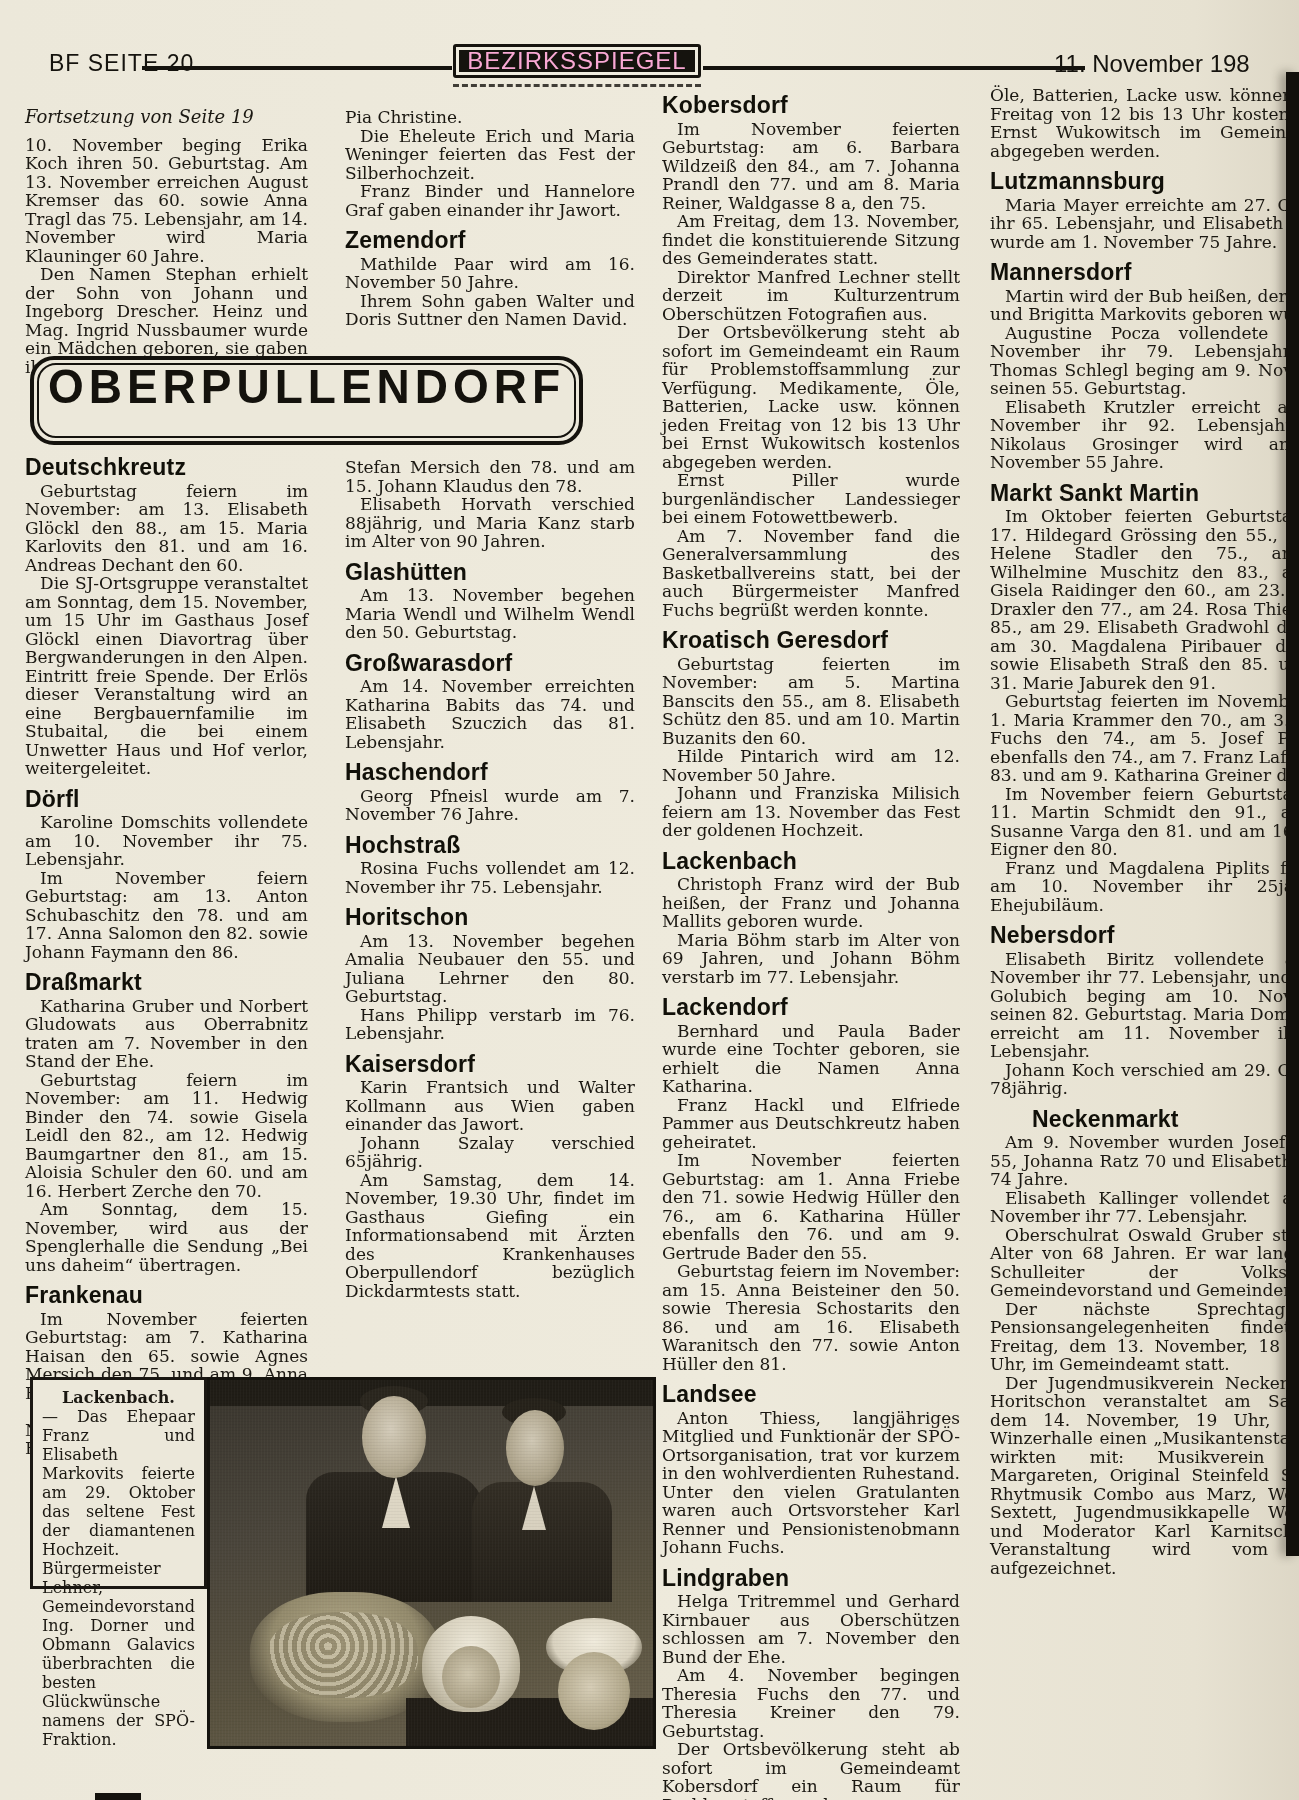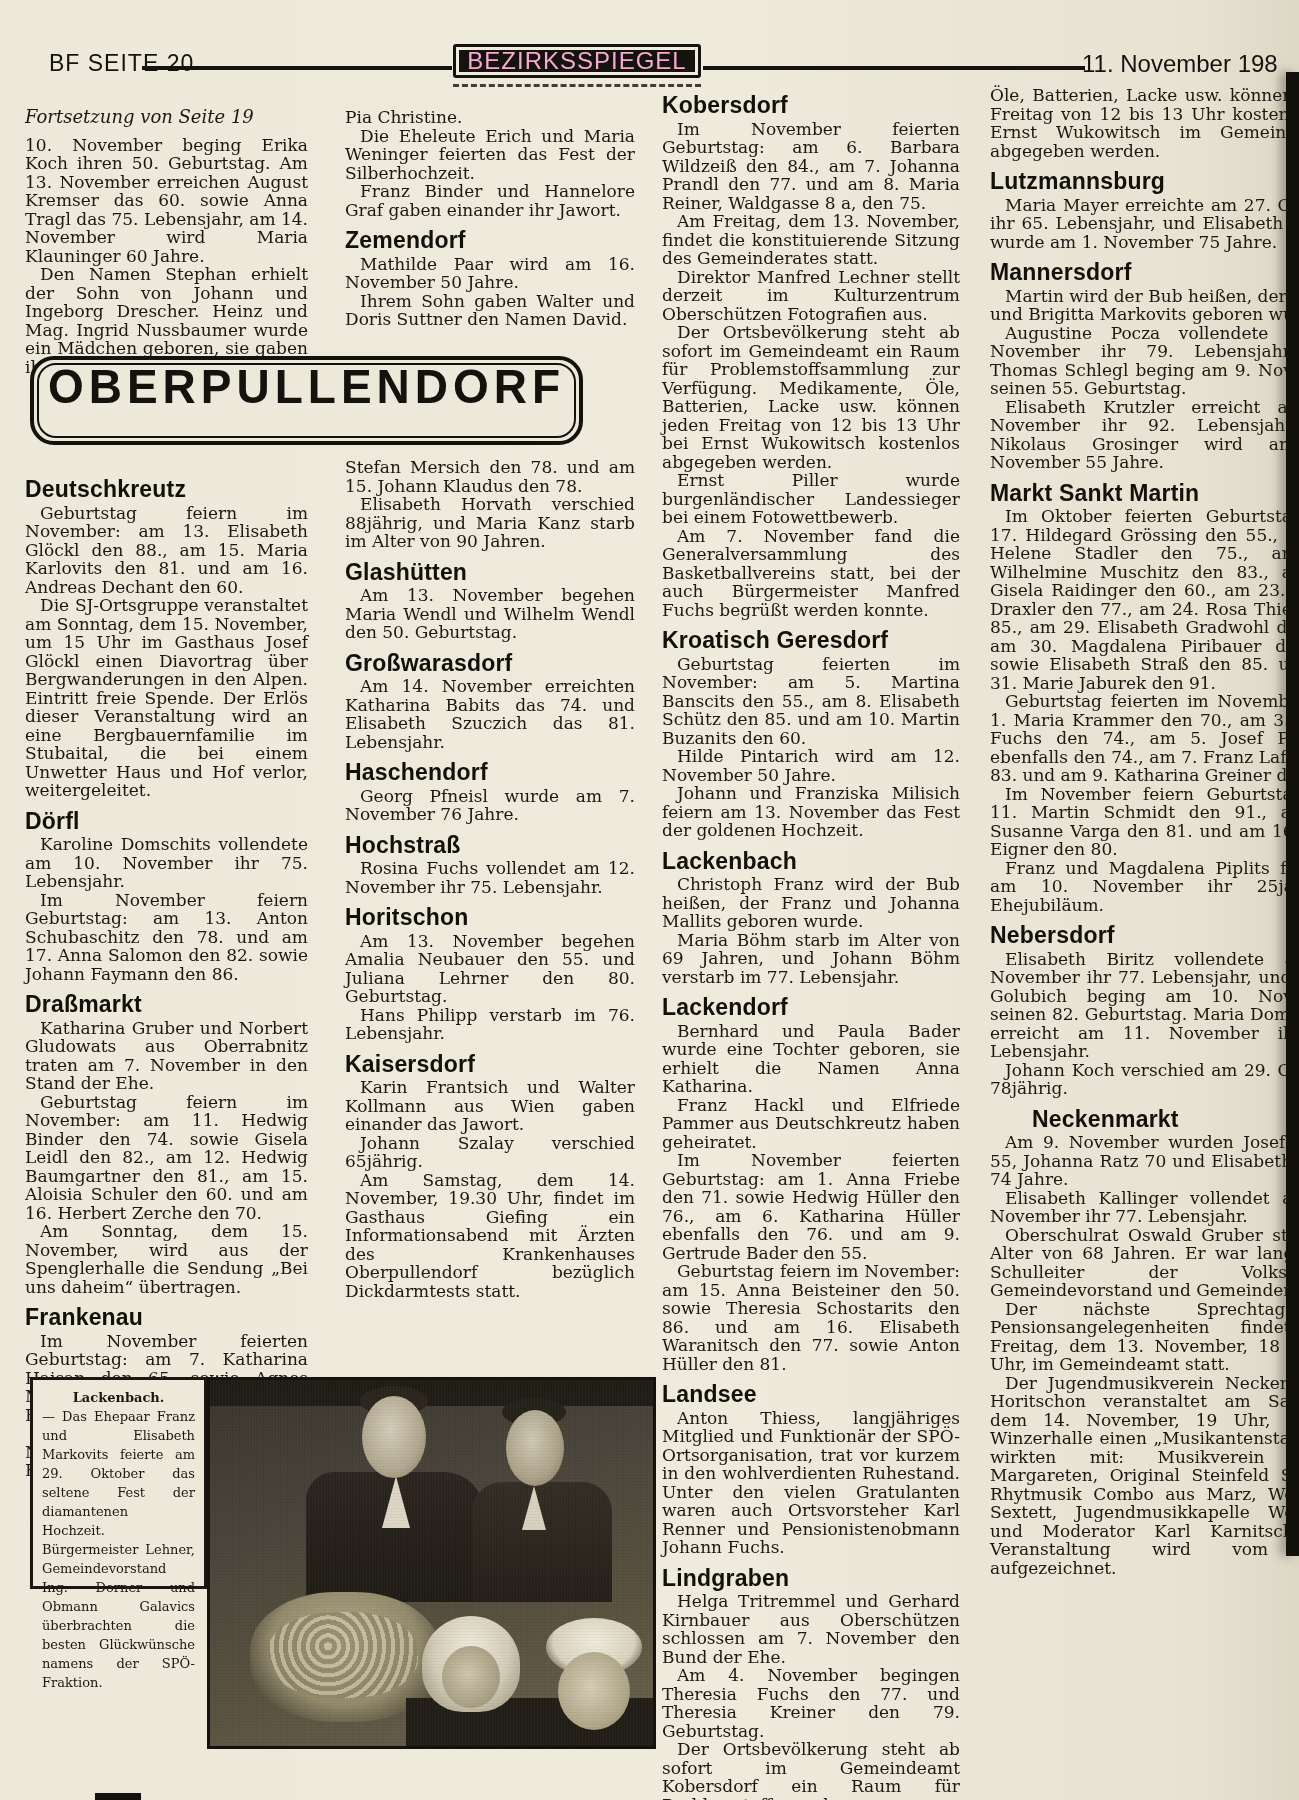"11. November 198" .hdr-date { left: 1082px -> 1054px }
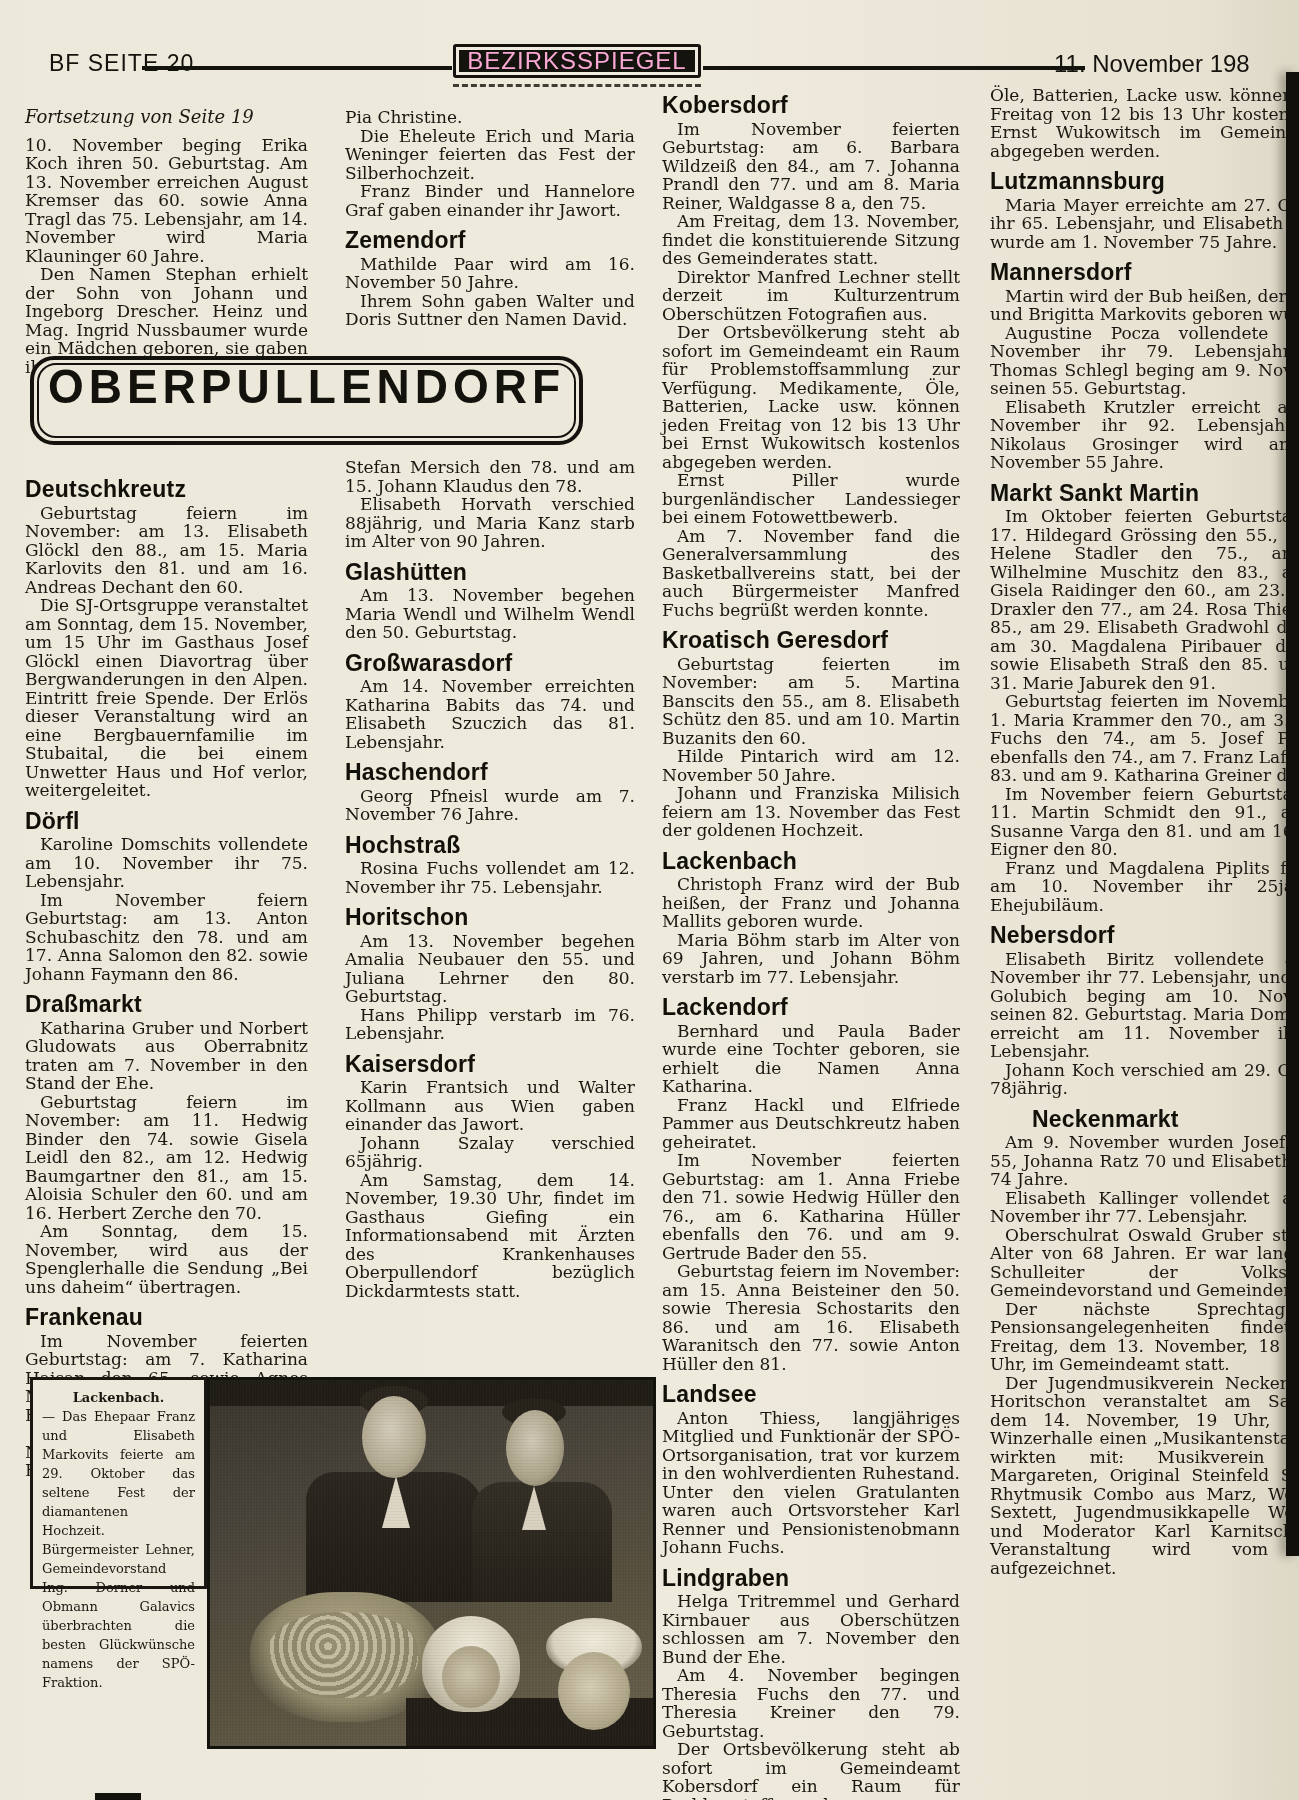"Deutschkreutz" #col1-main { margin-top: 22px -> none }
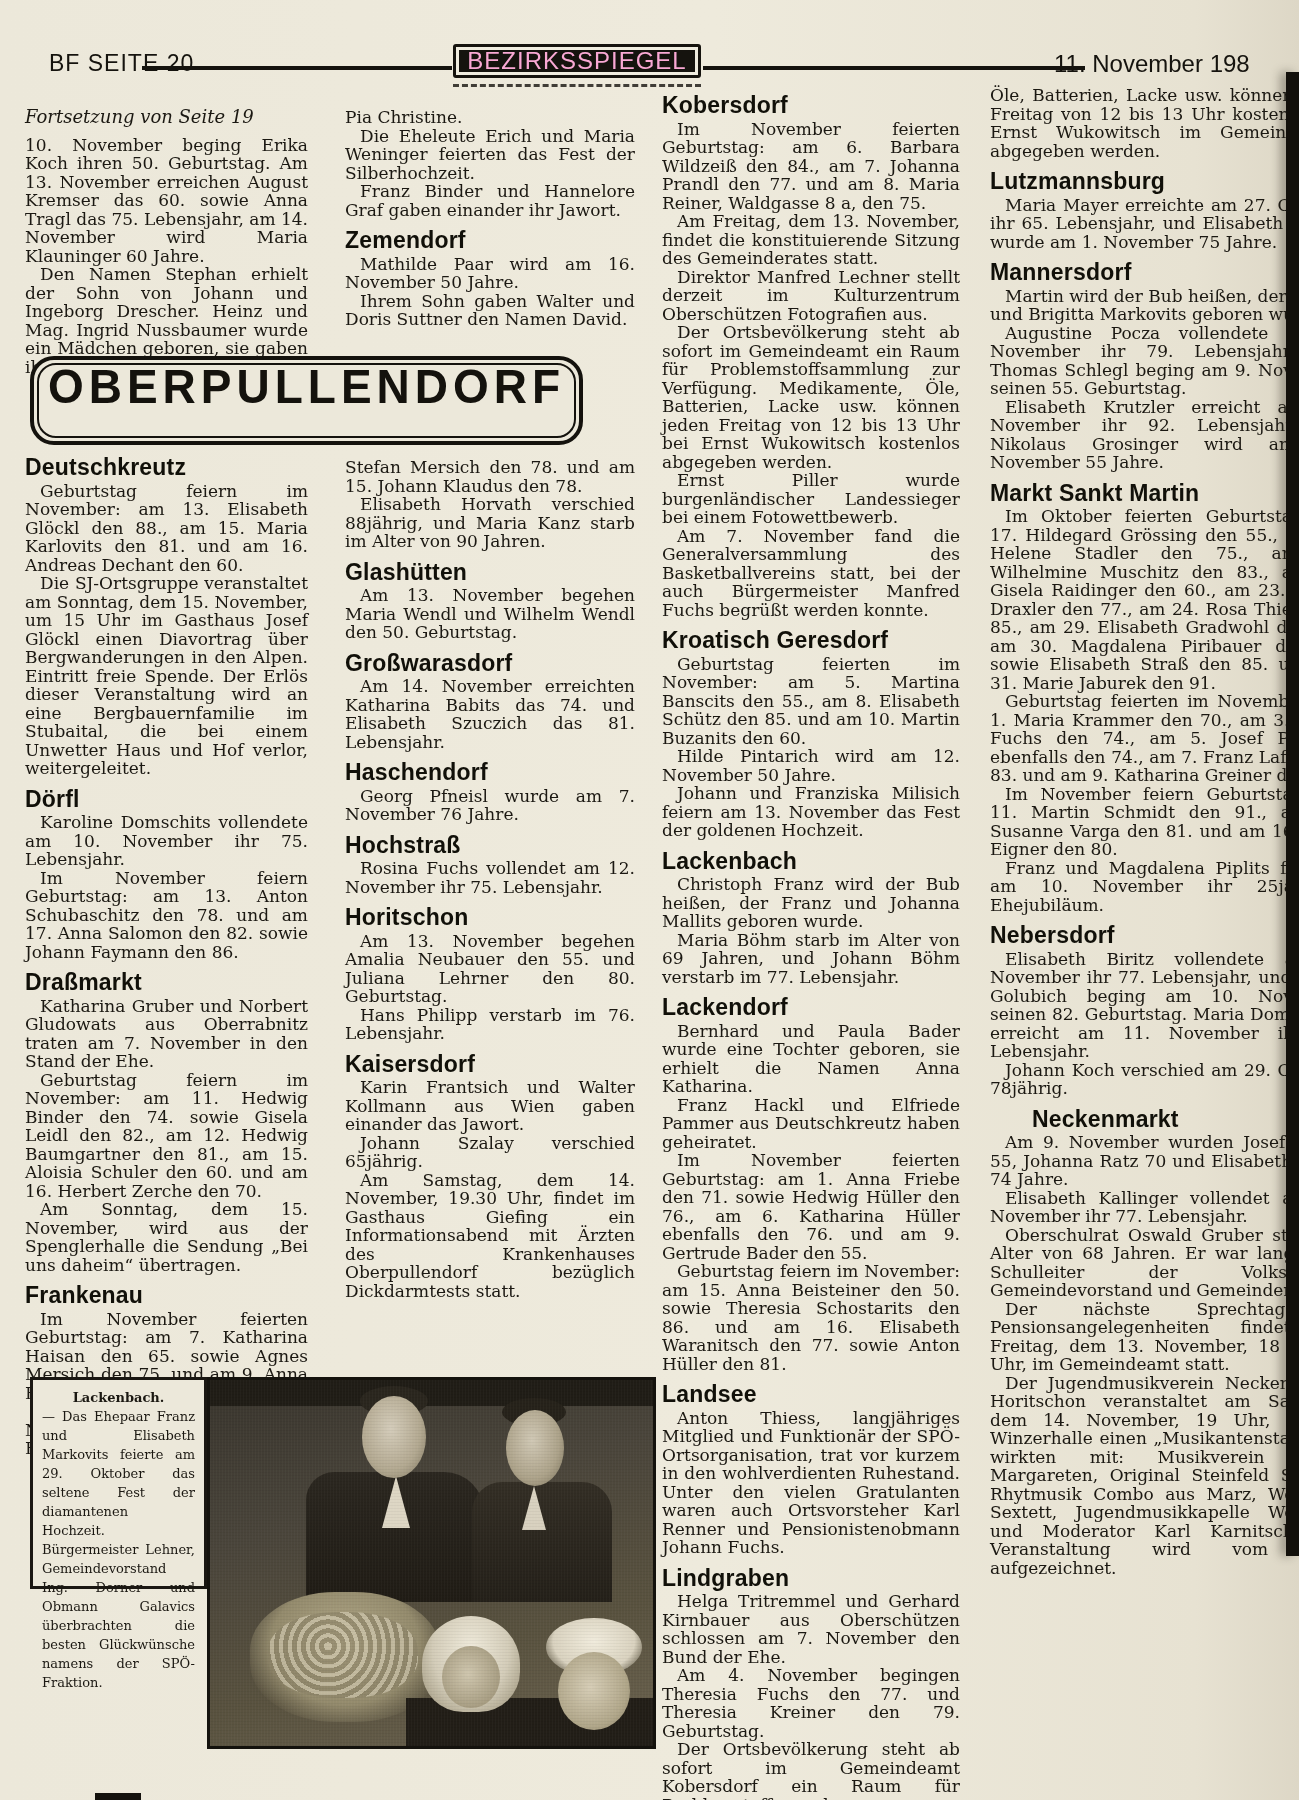"Lackenbach." .caption-box { font-size: 13px -> 16px }
